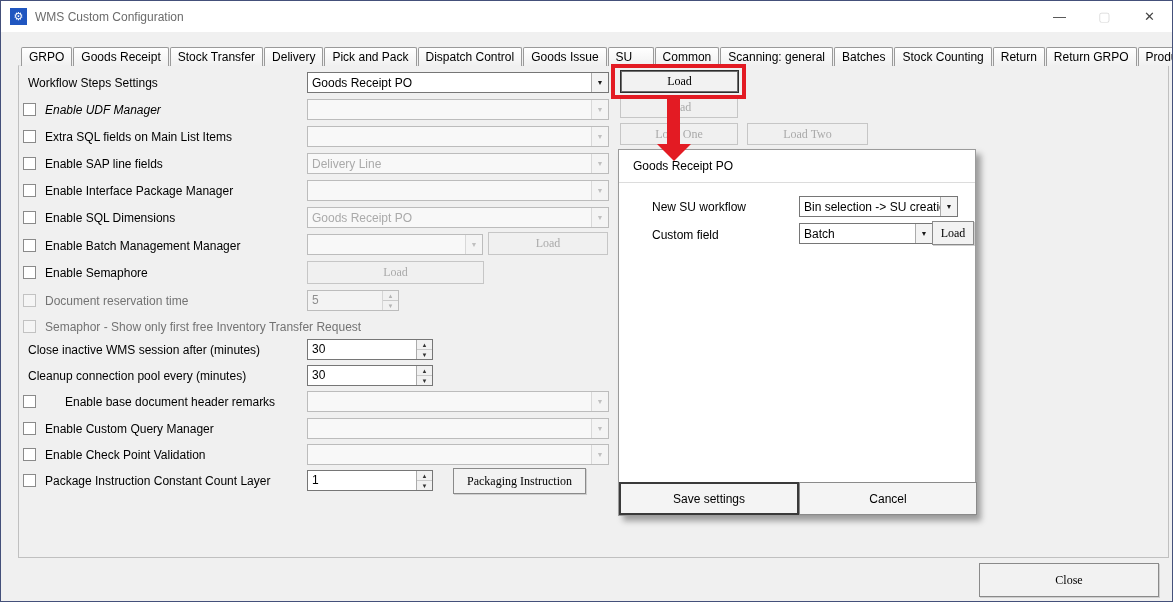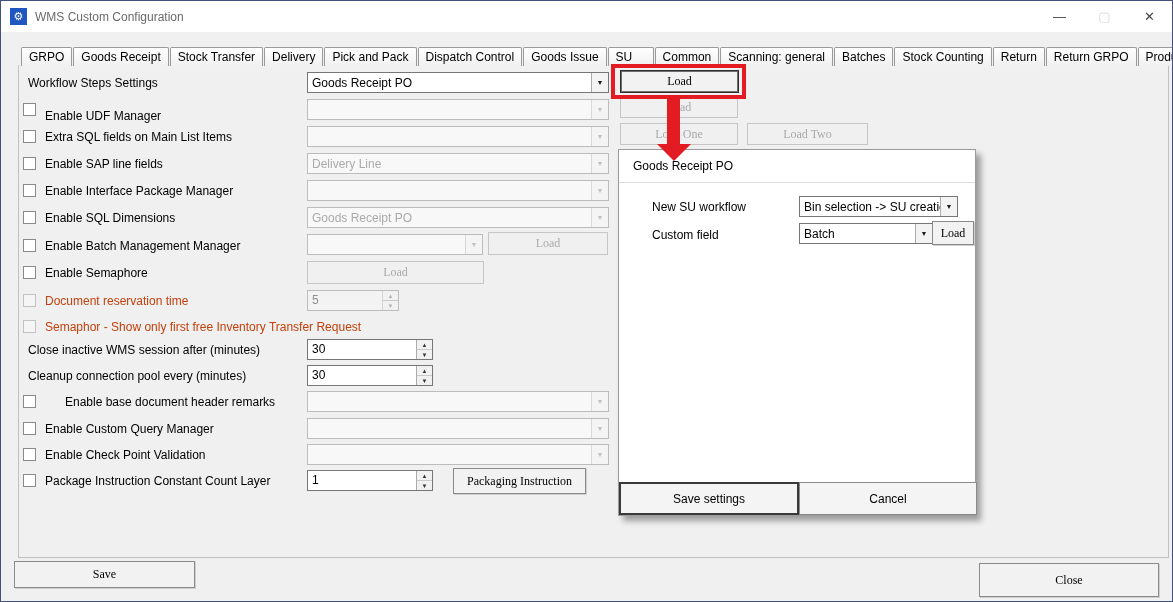"Enable UDF Manager" div.lbl { font-style: none -> italic; top: 108px -> 102px }
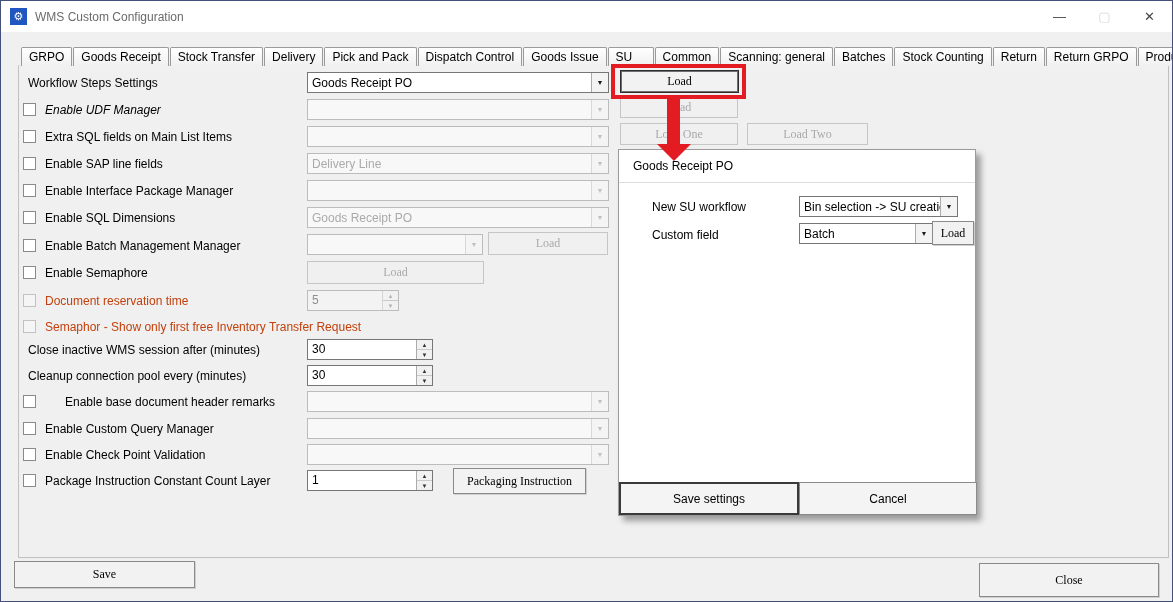"Document reservation time" .lbl.disabled { color: #c2410c -> #737373 }
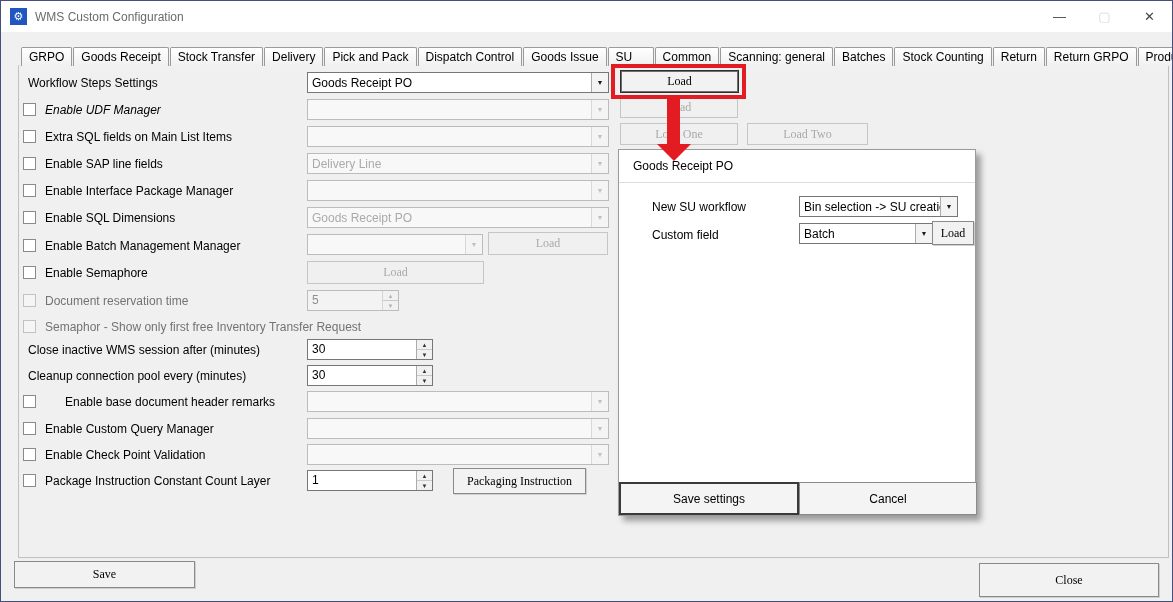"Save" button.btn { html: <button>Save</button> -> none }
